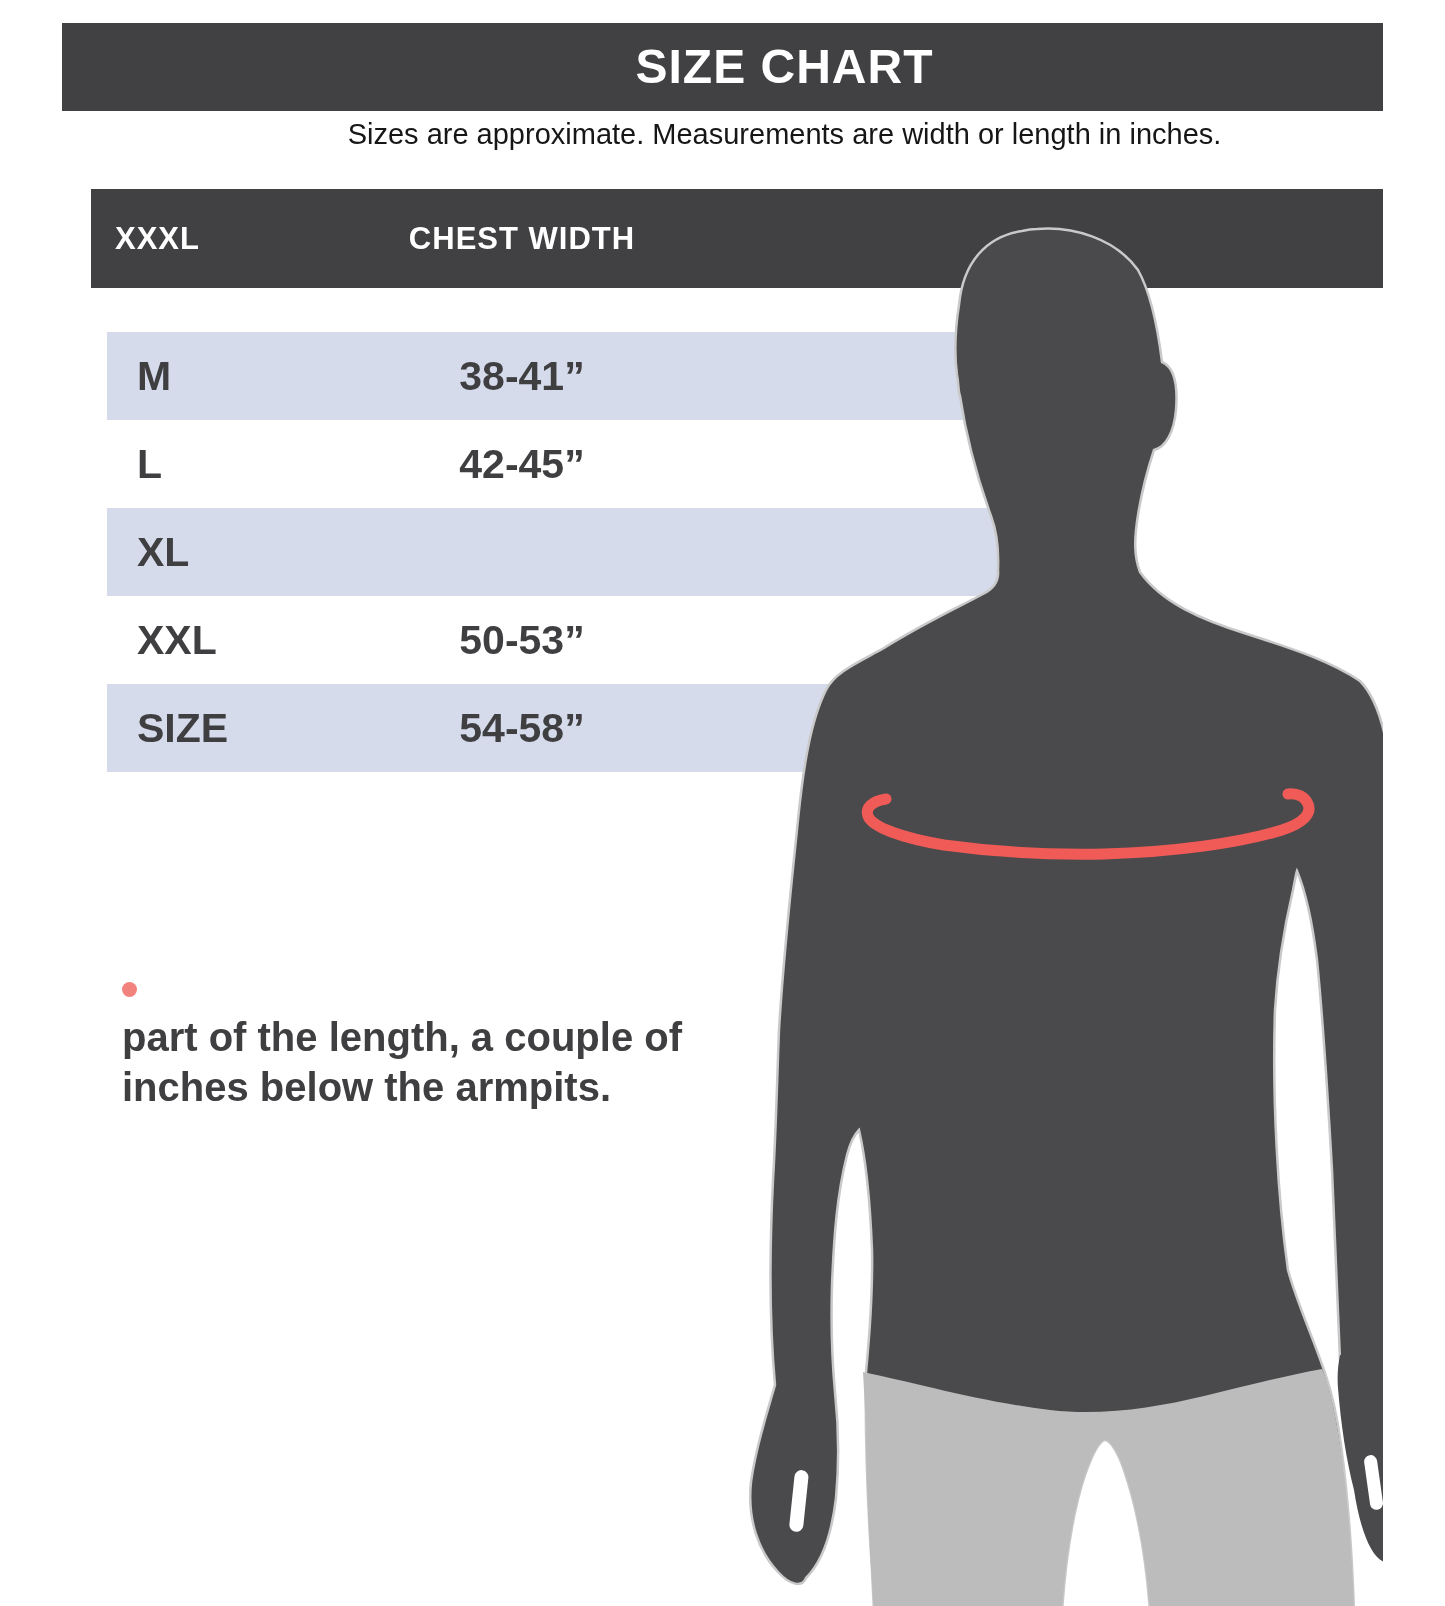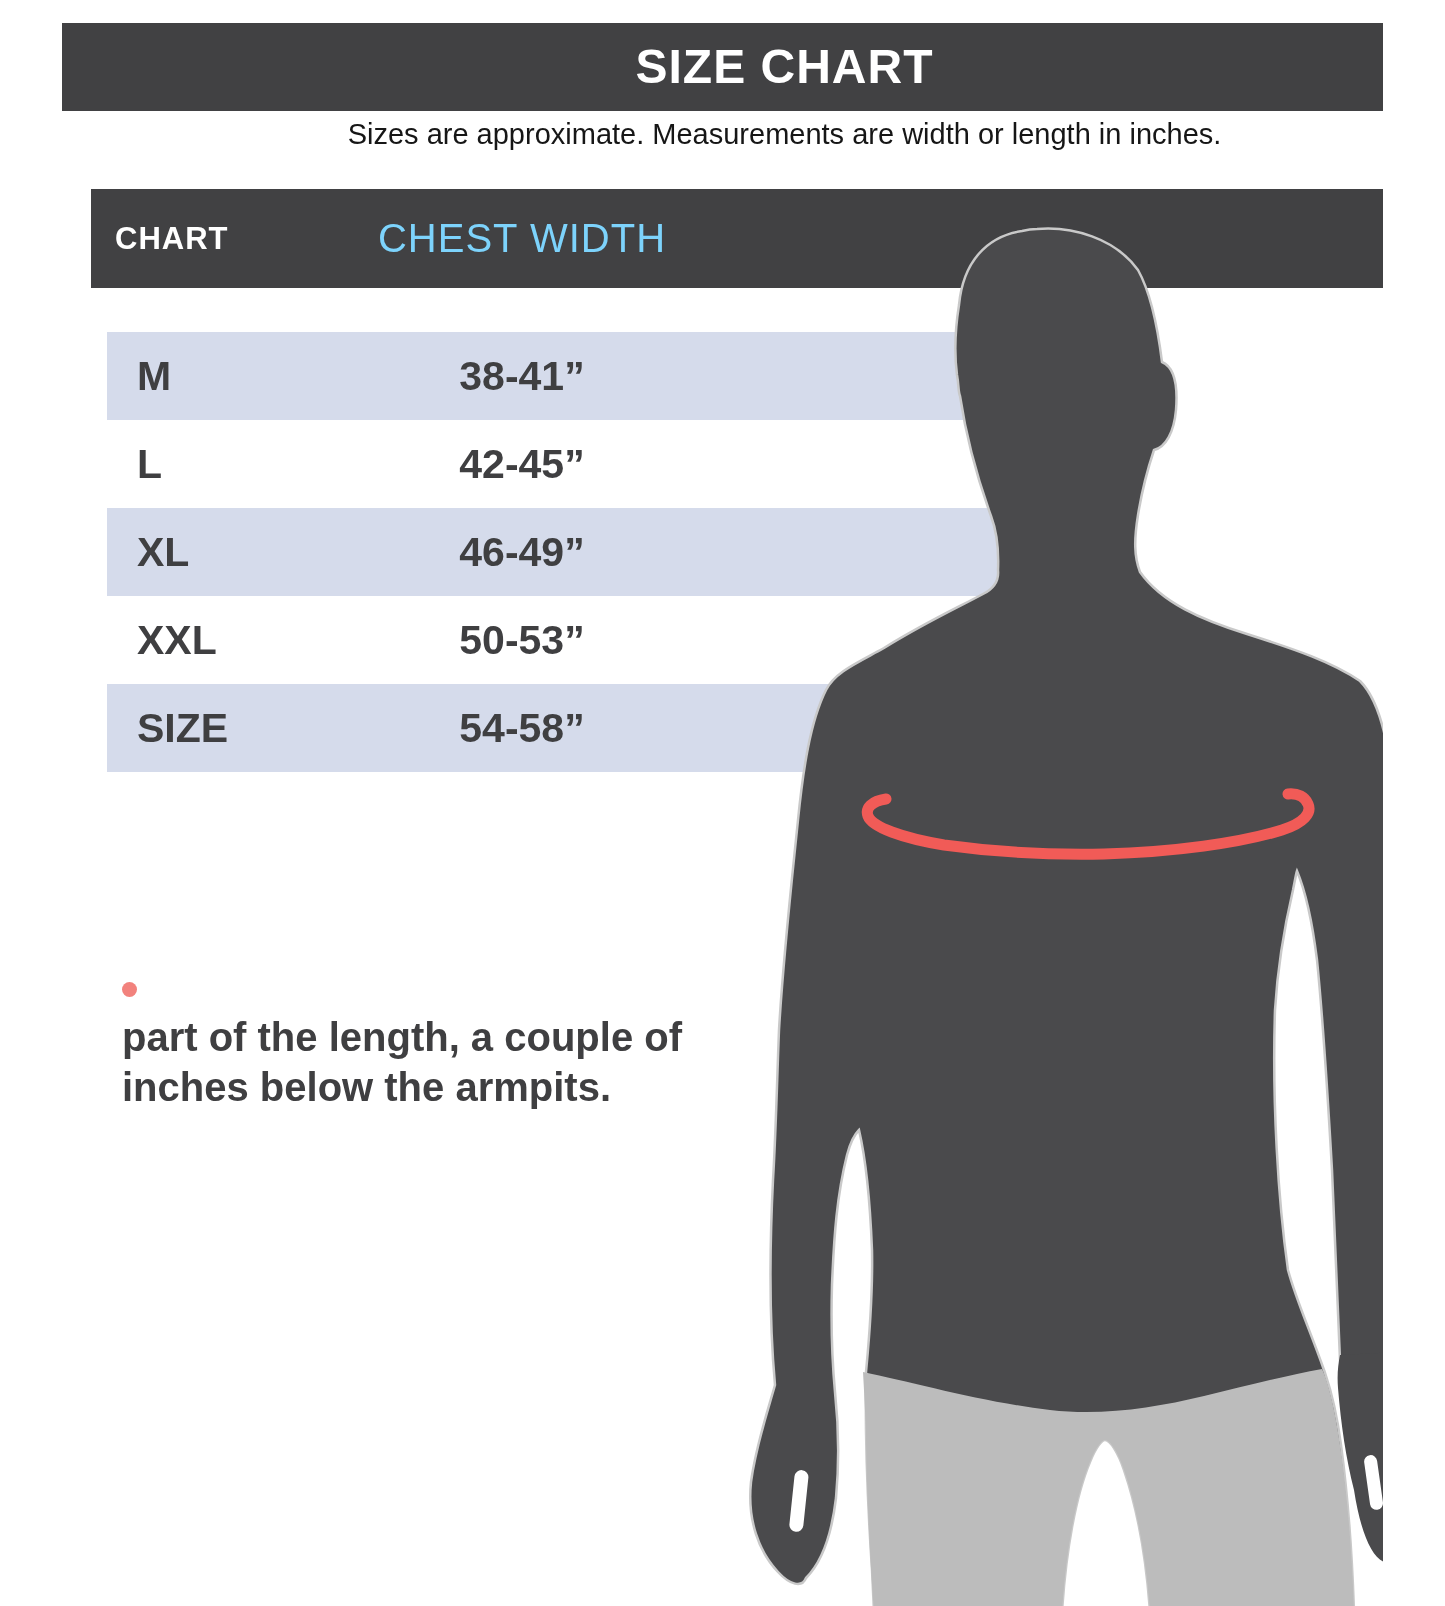"CHART" span.size-col { text: CHART -> XXXL }
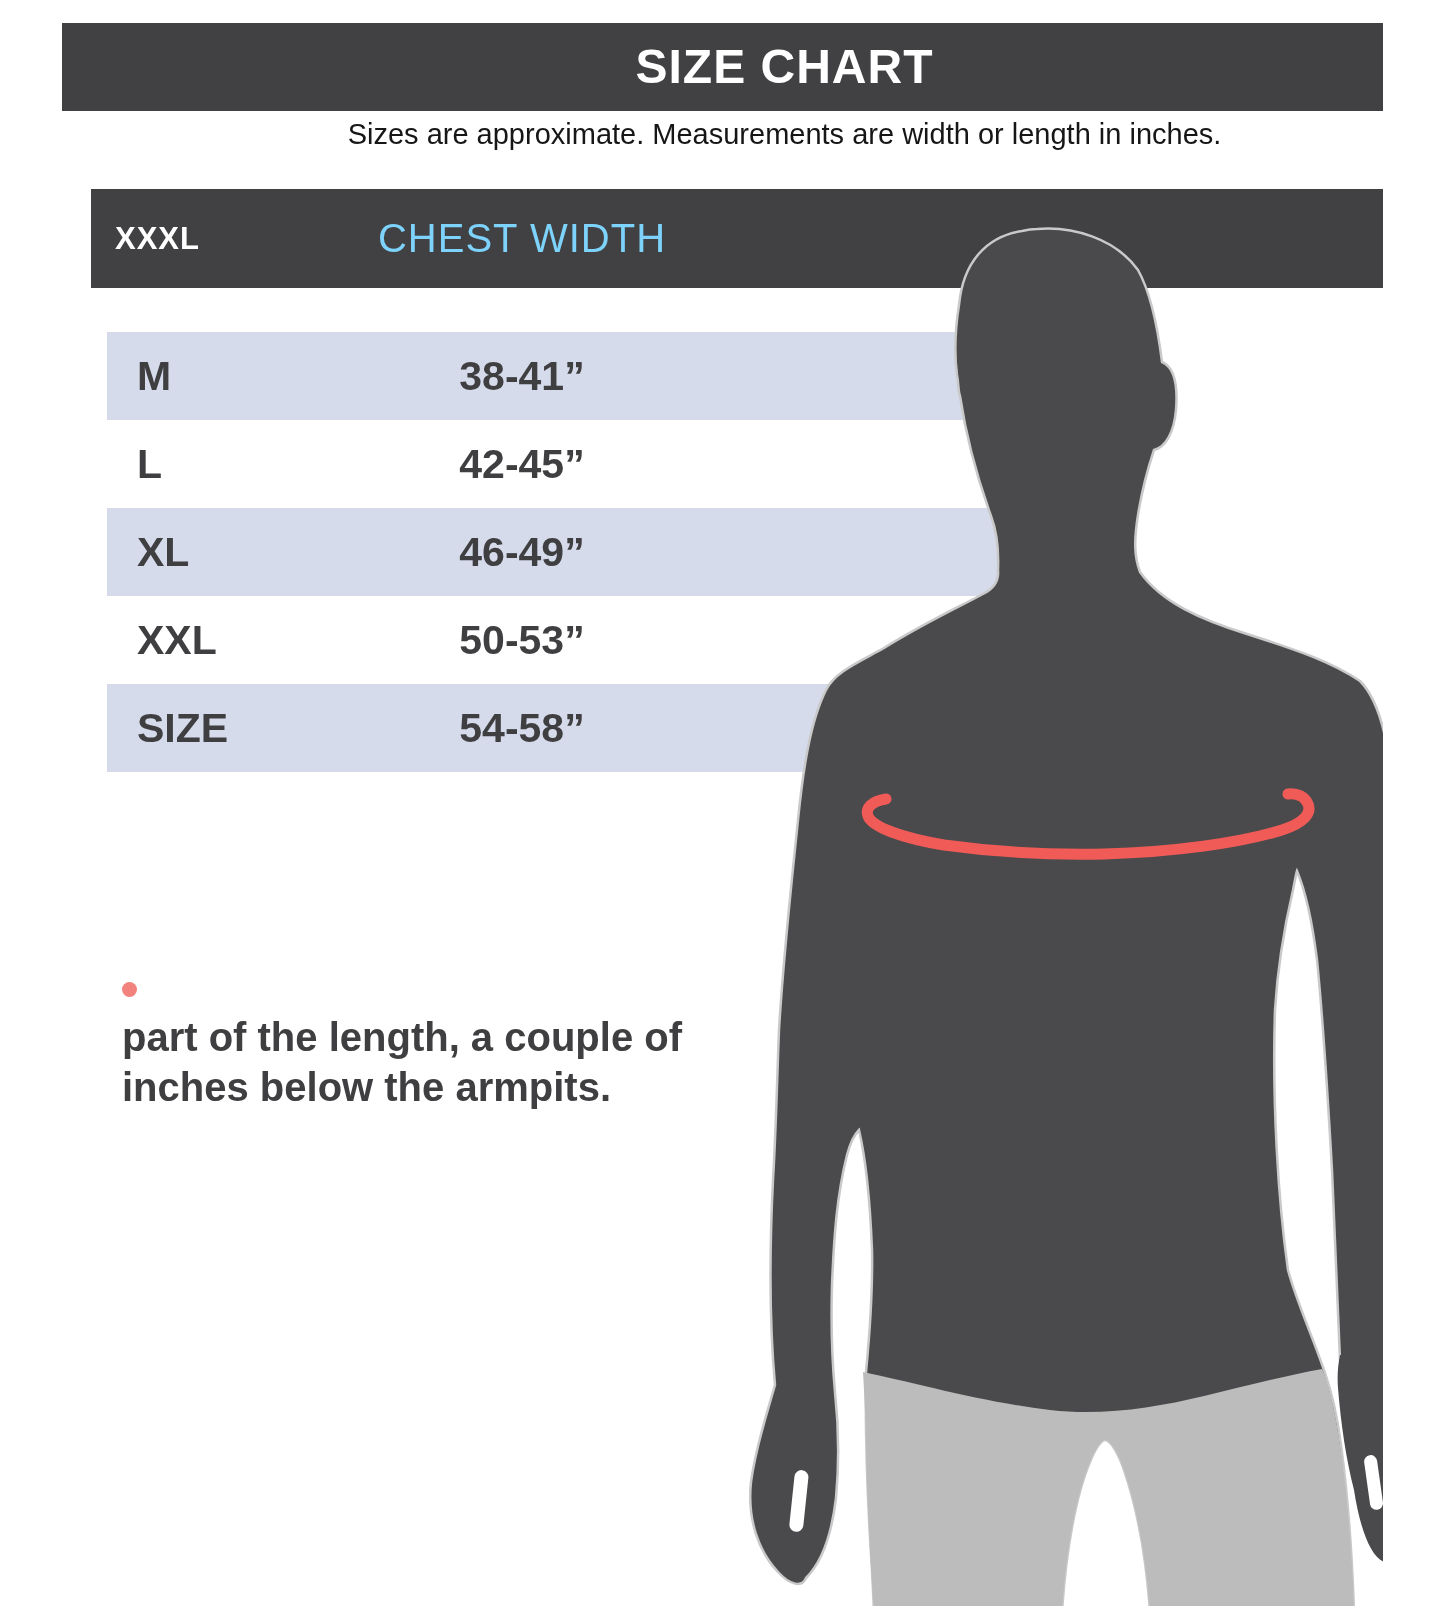"CHEST WIDTH" .thead-bar .chest-col { color: #7dd3fc -> #ffffff; font-size: 40px -> 31px; font-weight: normal -> bold }
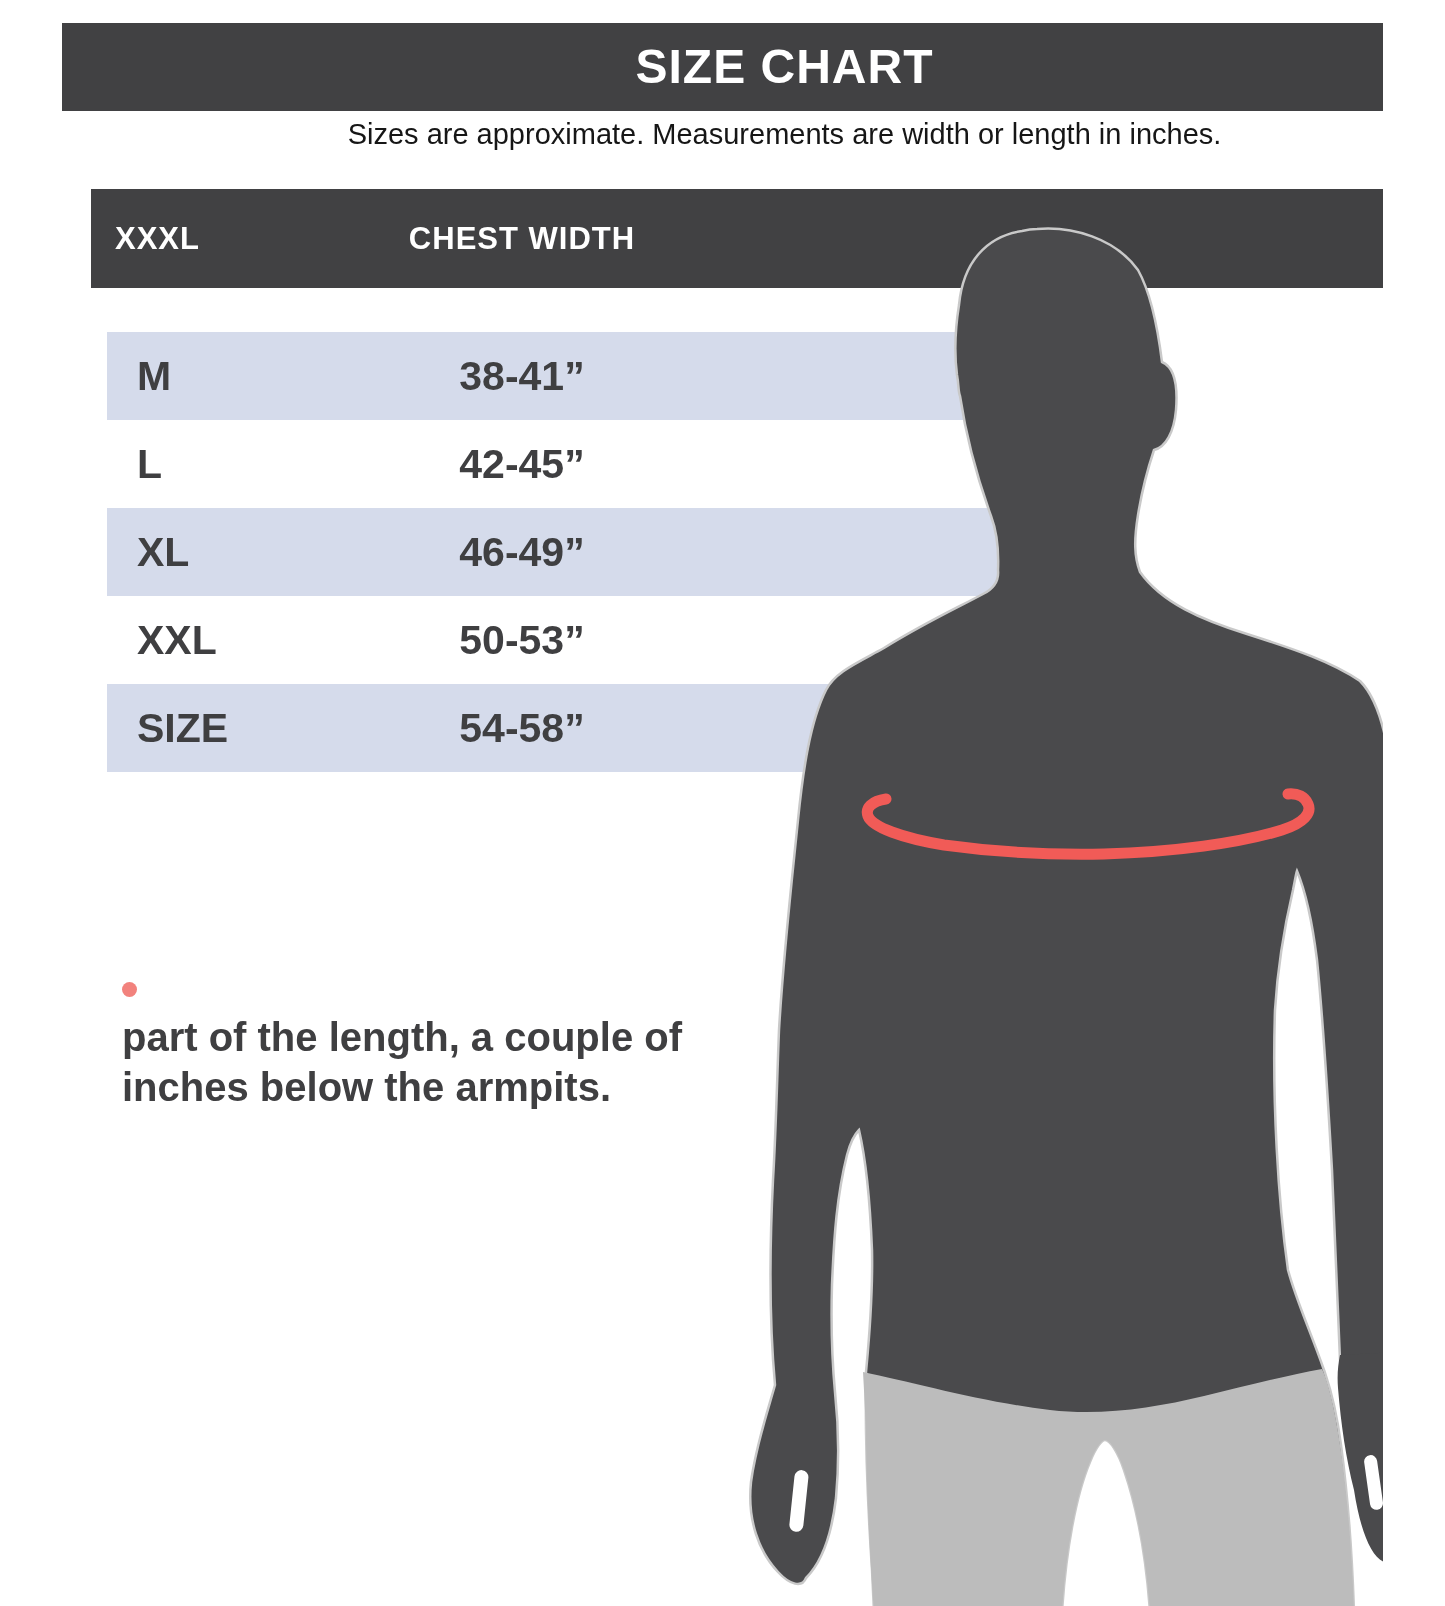"46-49”" span.val-cell { html: <span>46-49”</span> -> none }
